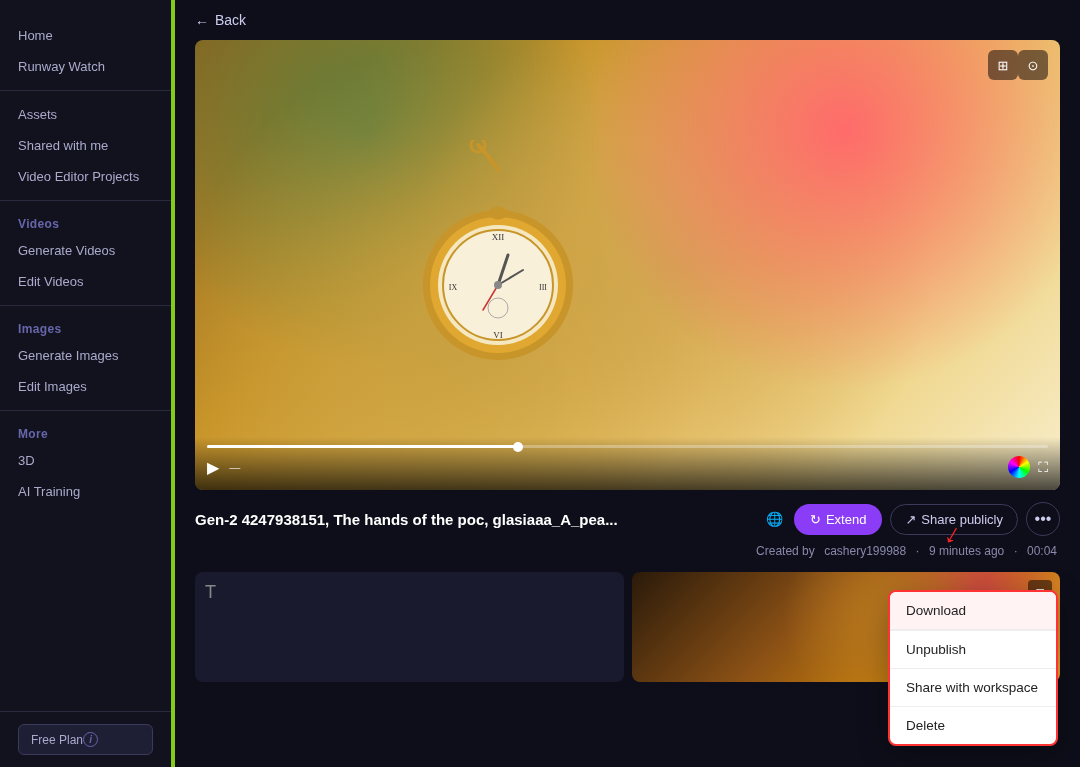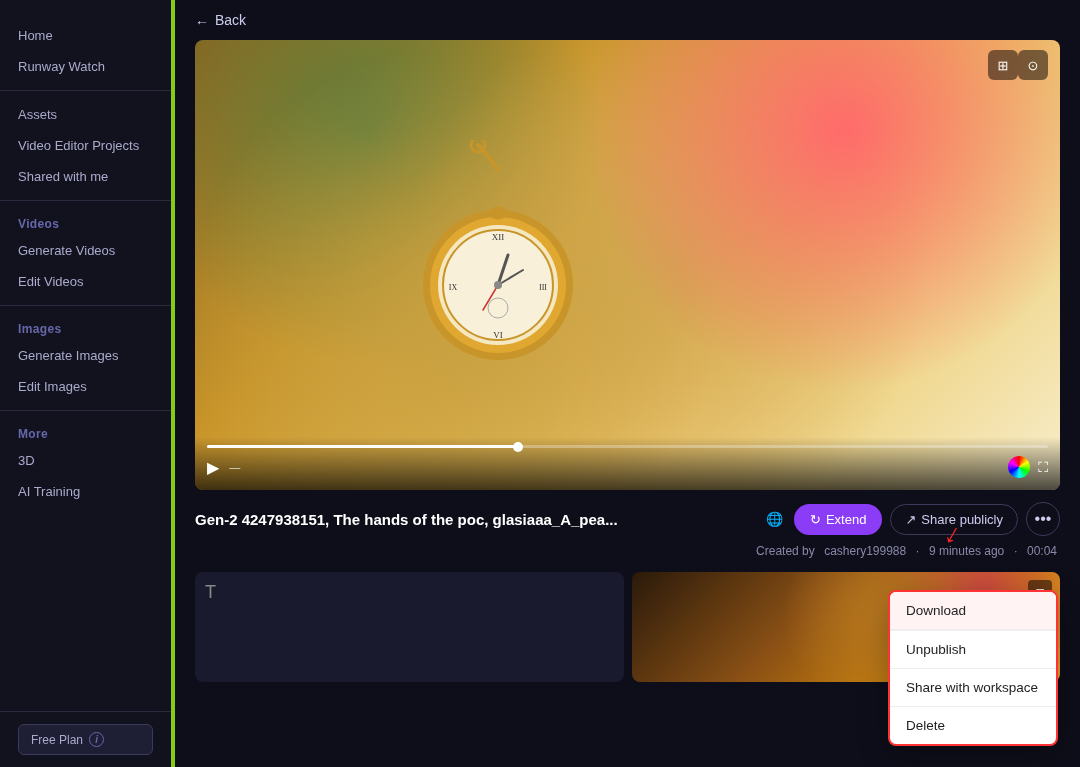"Video Editor Projects" div.sidebar-item { order: before "Shared with me" -> after "Shared with me" }
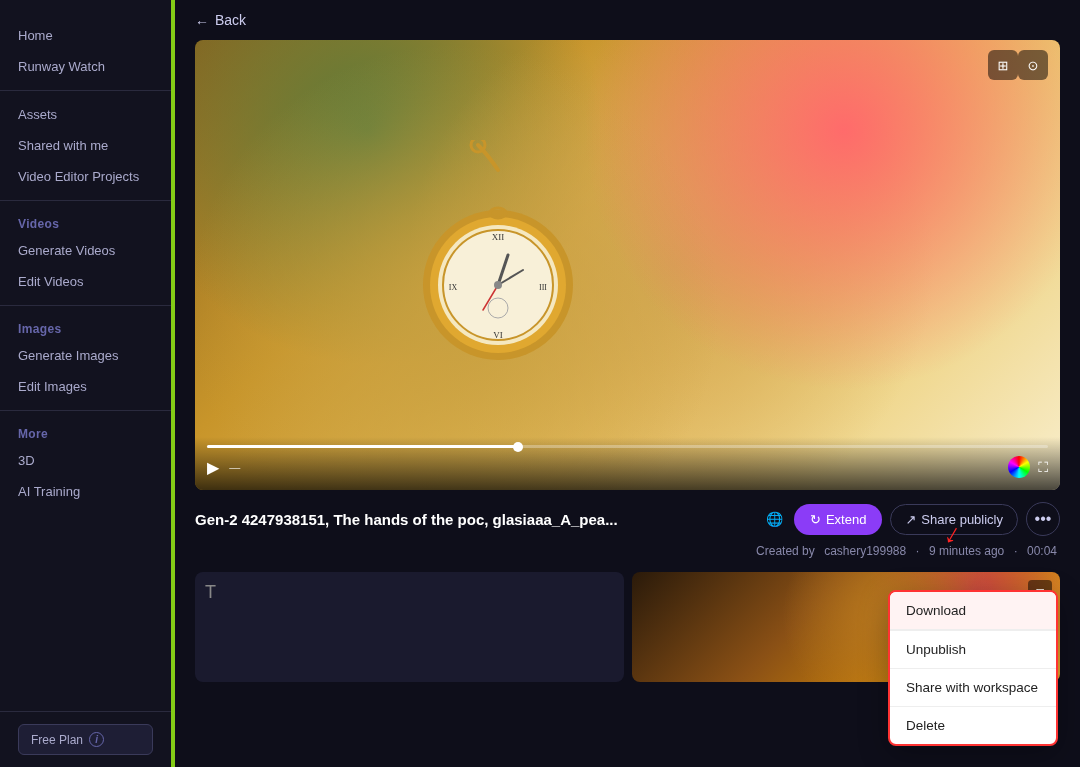"Free Plan" .free-plan-btn { gap: 6px -> 0 }
